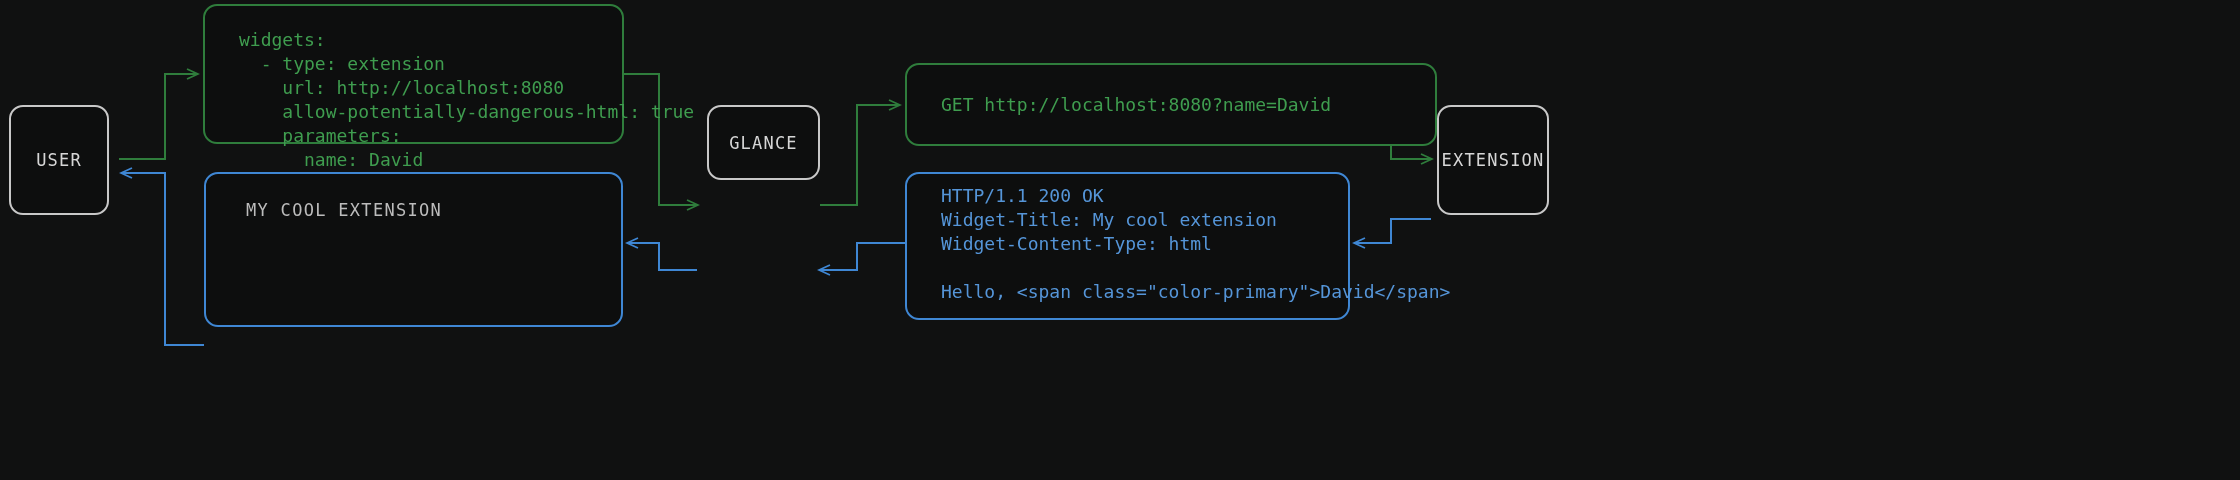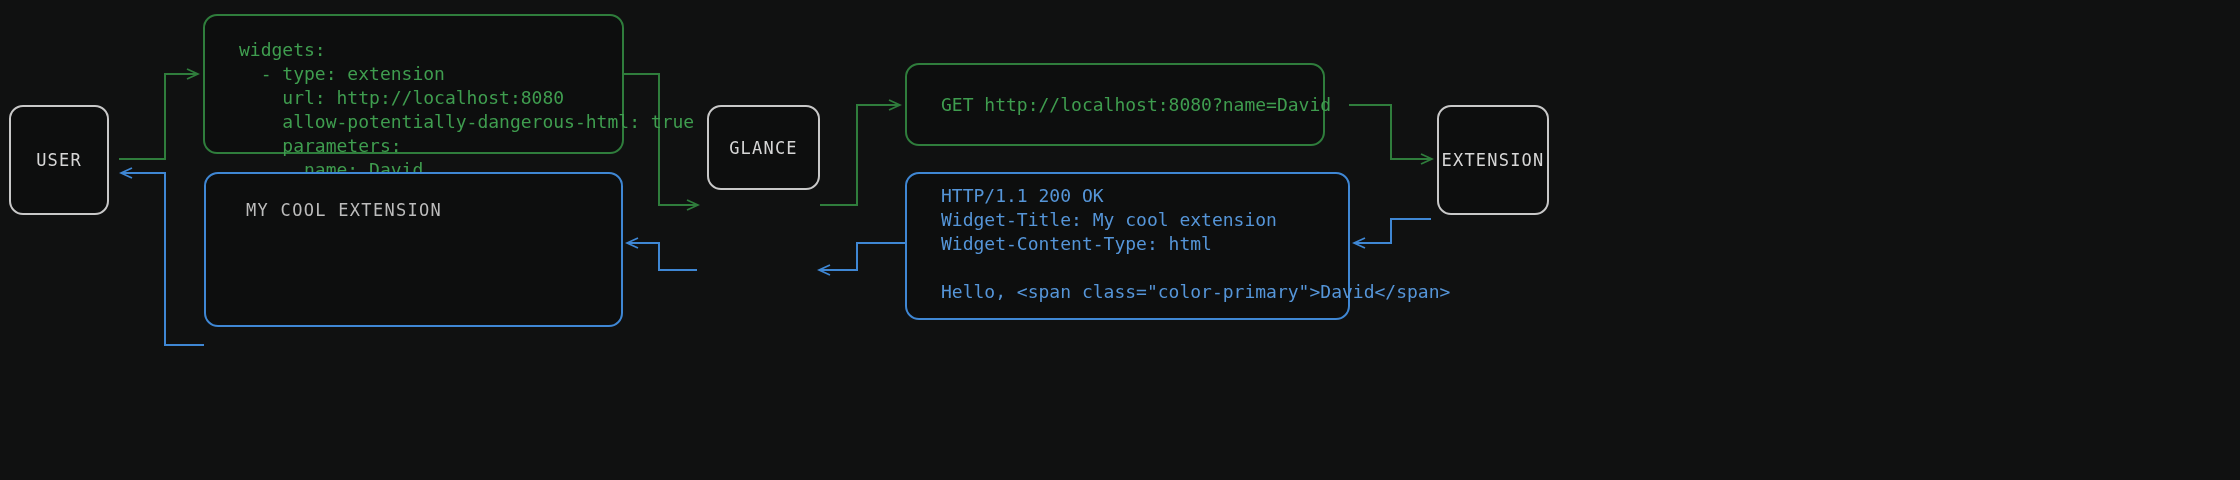"widgets:" div.msgbox { top: 14px -> 4px }
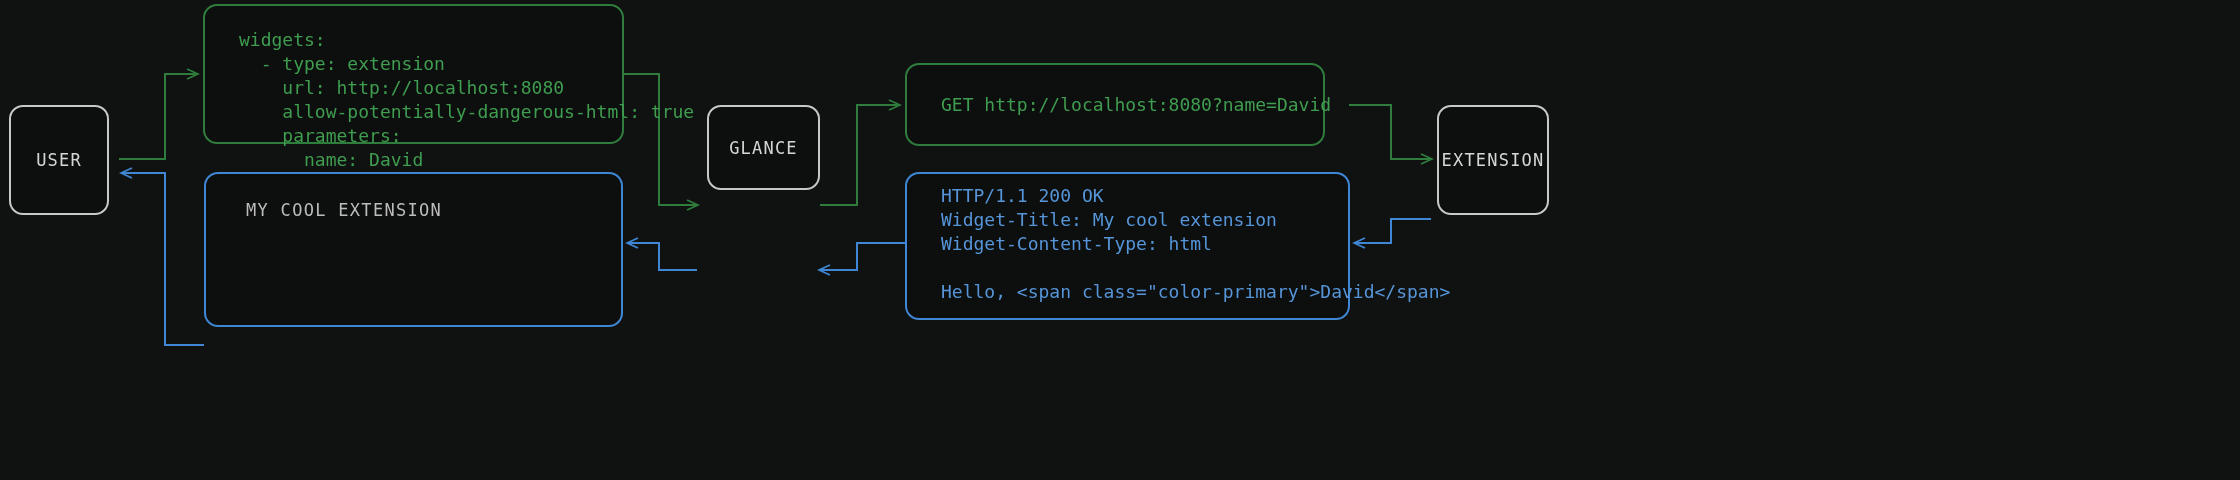"GET http://localhost:8080?name=David" div.msgbox { width: 420px -> 532px }
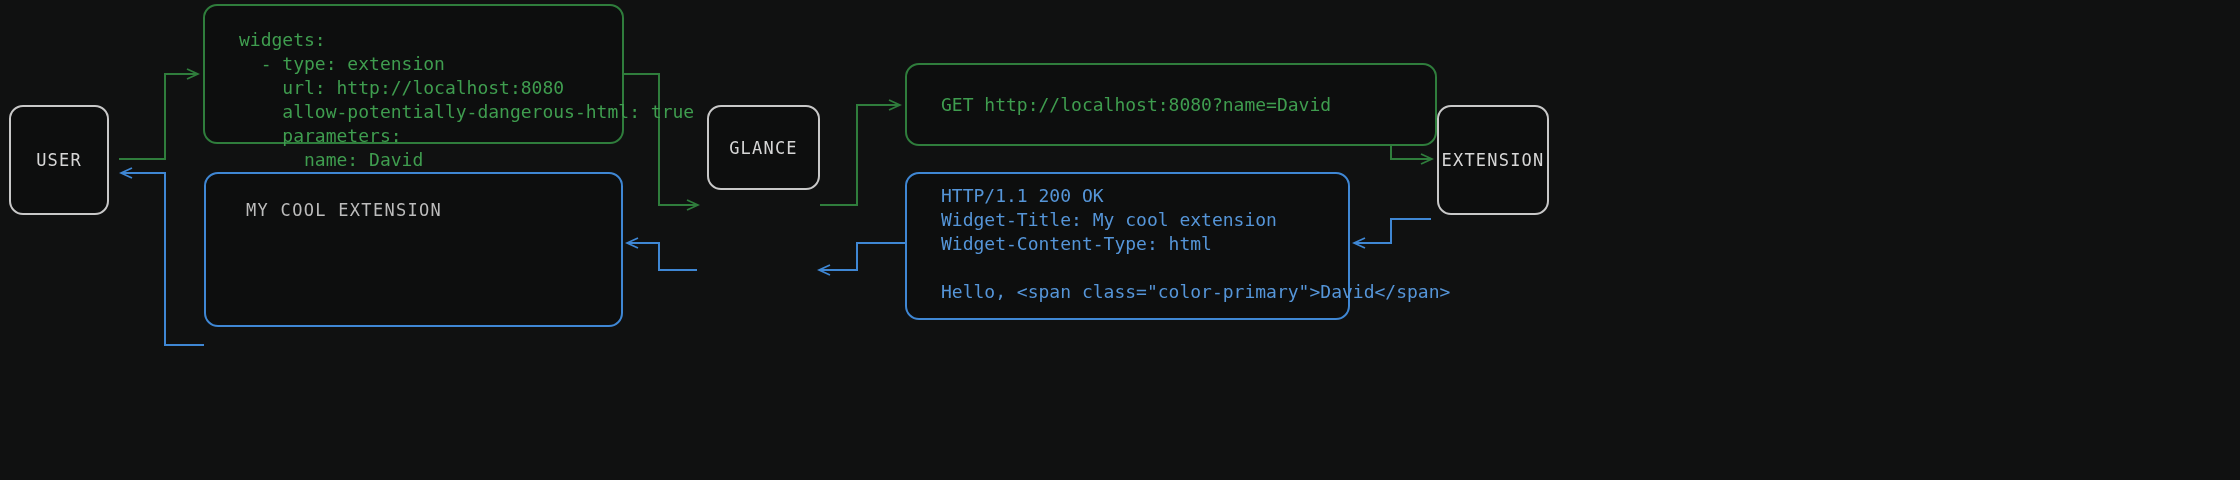"GLANCE" div.node { height: 85px -> 75px }
